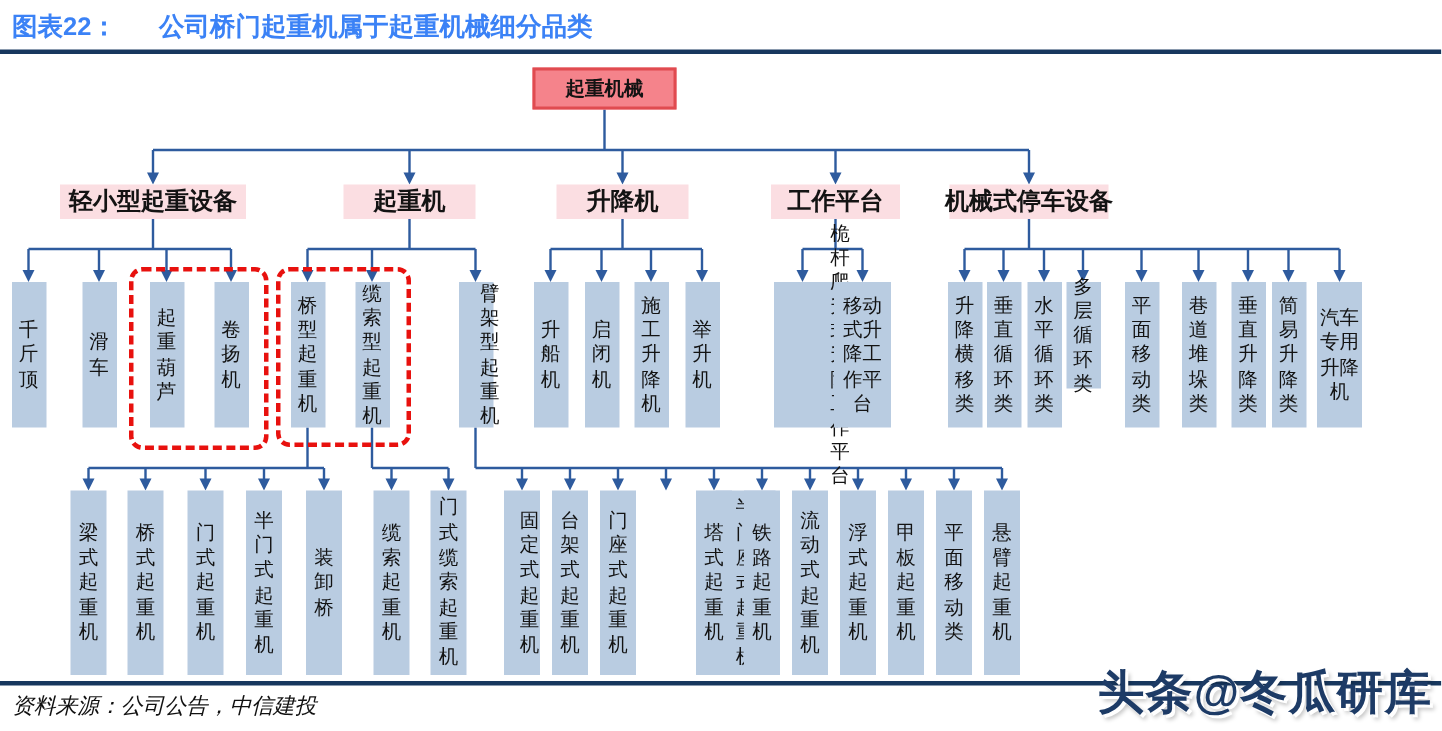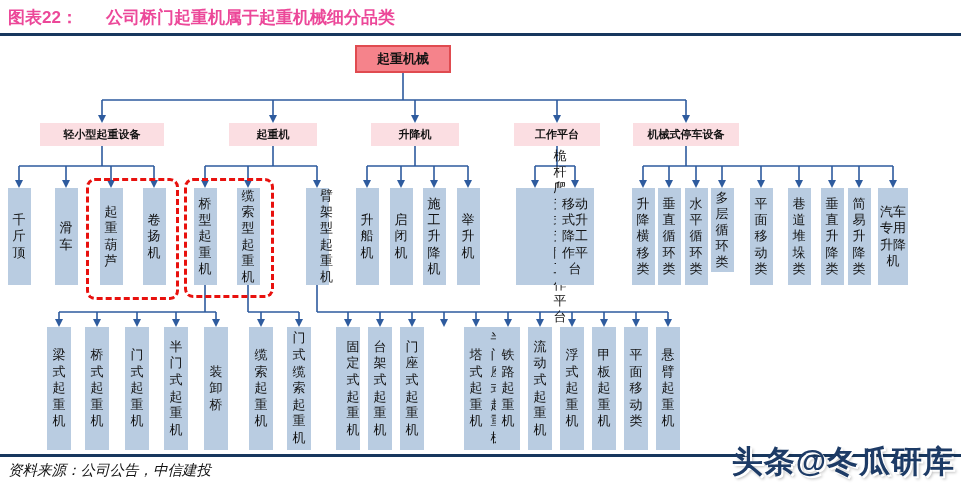"图表22： 公司桥门起重机属于起重机械细分品类" .title { color: #ec4899 -> #3b82f6 }
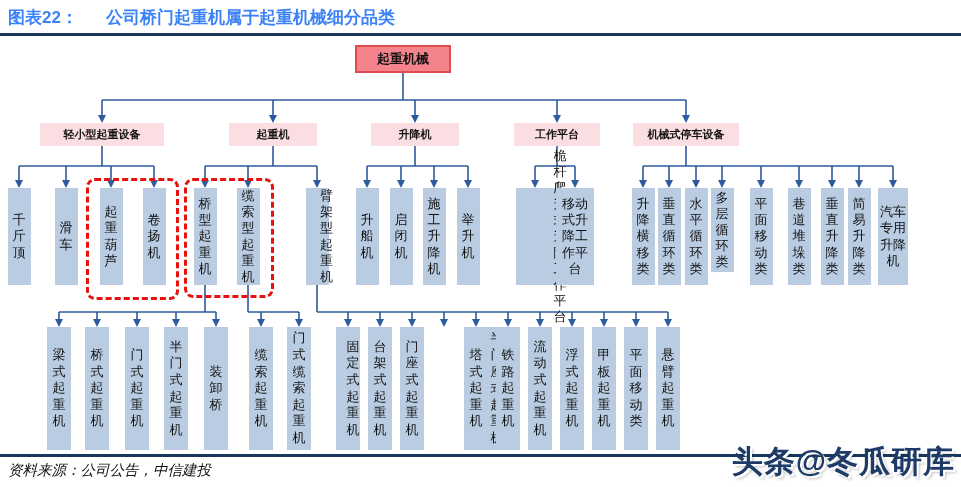"轻小型起重设备" .node.l2 { font-size: 11px -> 16px }
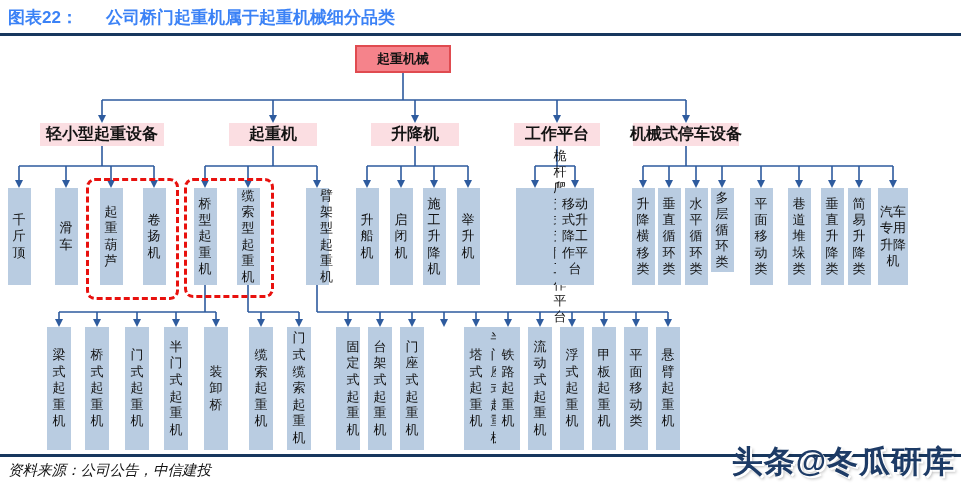"多层循环类" div.node { height: 84px -> 71px }
